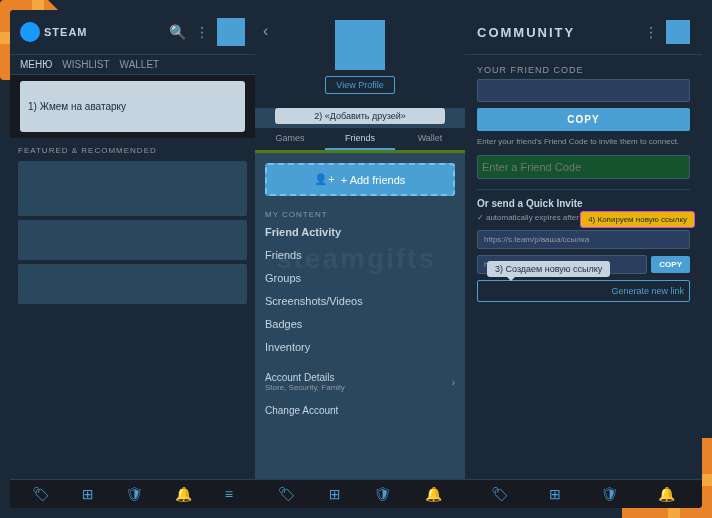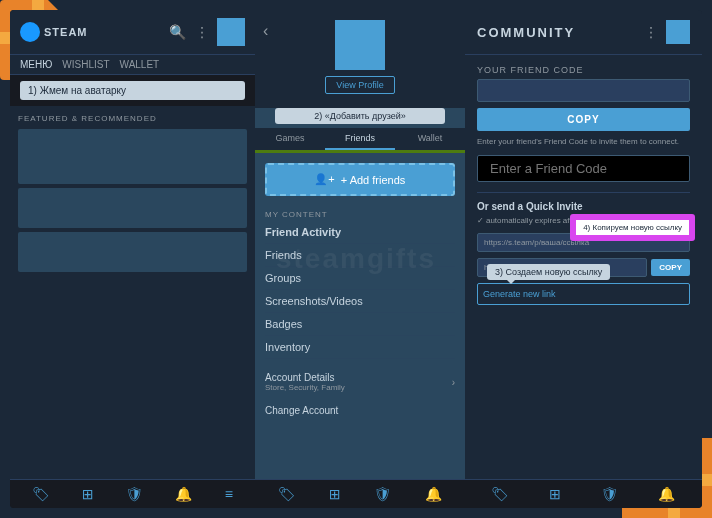"1) Жмем на аватарку" .tooltip-box { padding: 4px 8px -> 20px 8px }
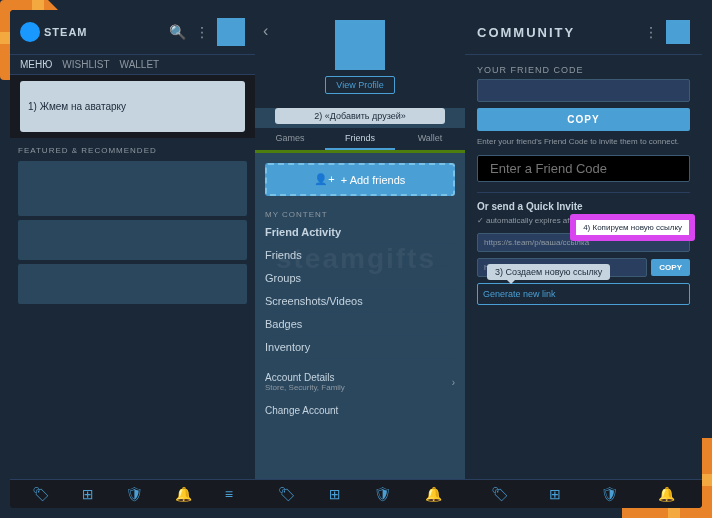"Enter a Friend Code" .enter-code-input { background: #000000 -> #14532d; font-size: 13px -> 11px; padding: 5px 12px -> 5px 4px }
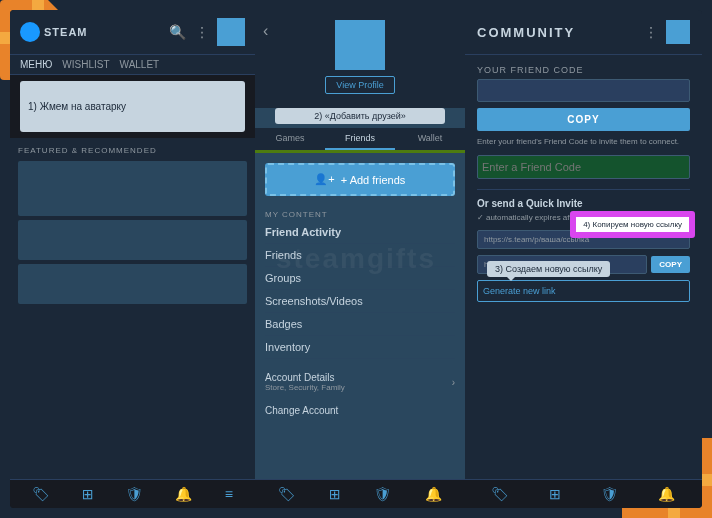"4) Копируем новую ссылку" div { background: #ffffff -> #eab308; border: 6px solid #d946ef -> 1px solid #d946ef }
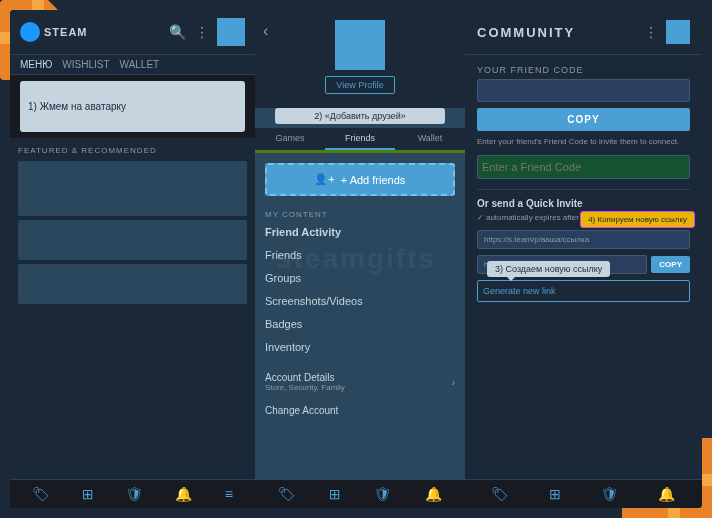"Generate new link" .generate-link-btn { text-align: left -> right }
